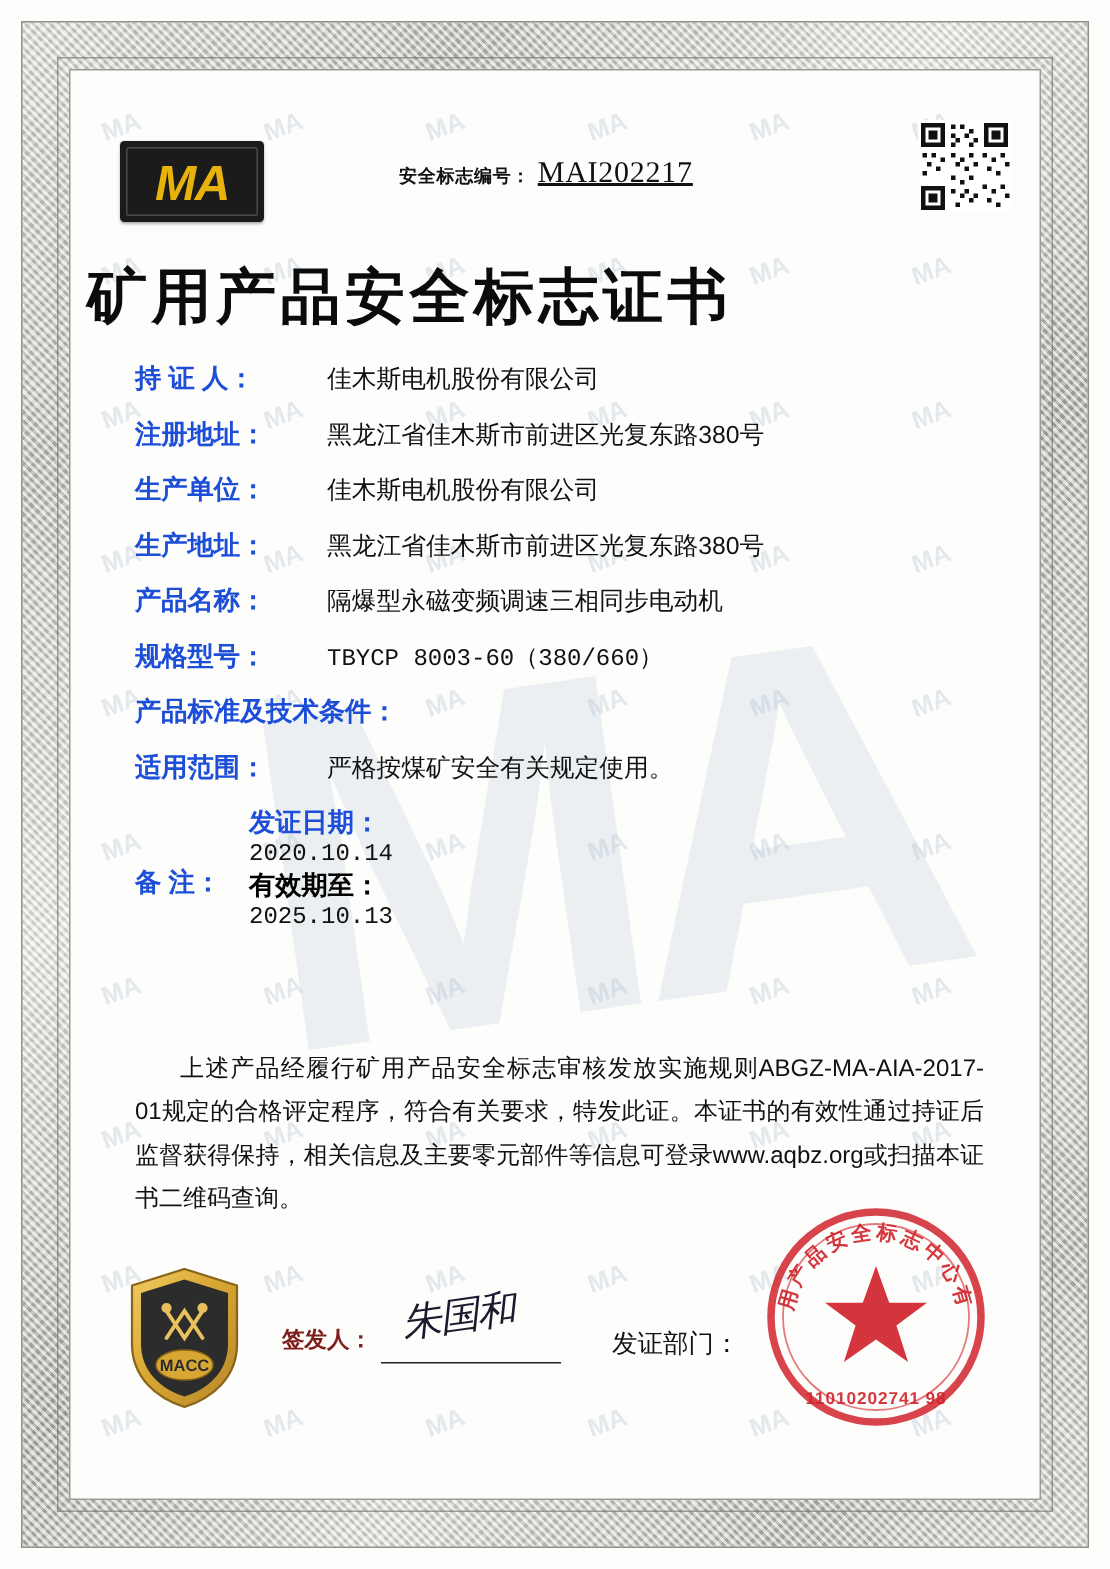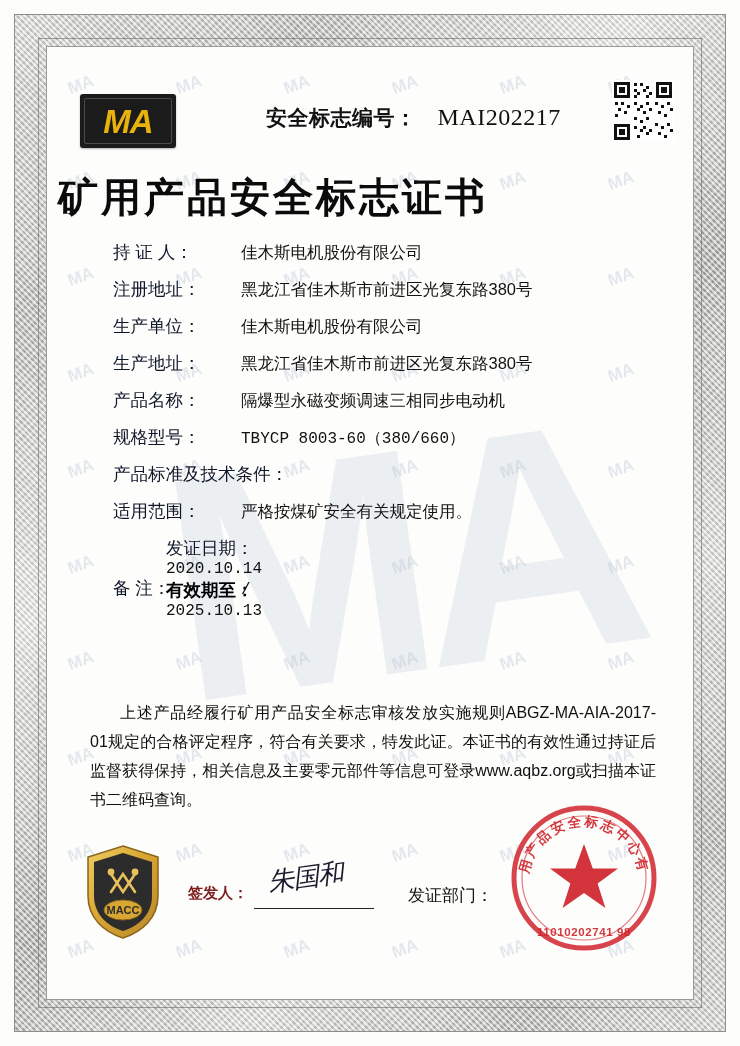"安全标志编号：" .serial-label { font-size: 21px -> 12px }
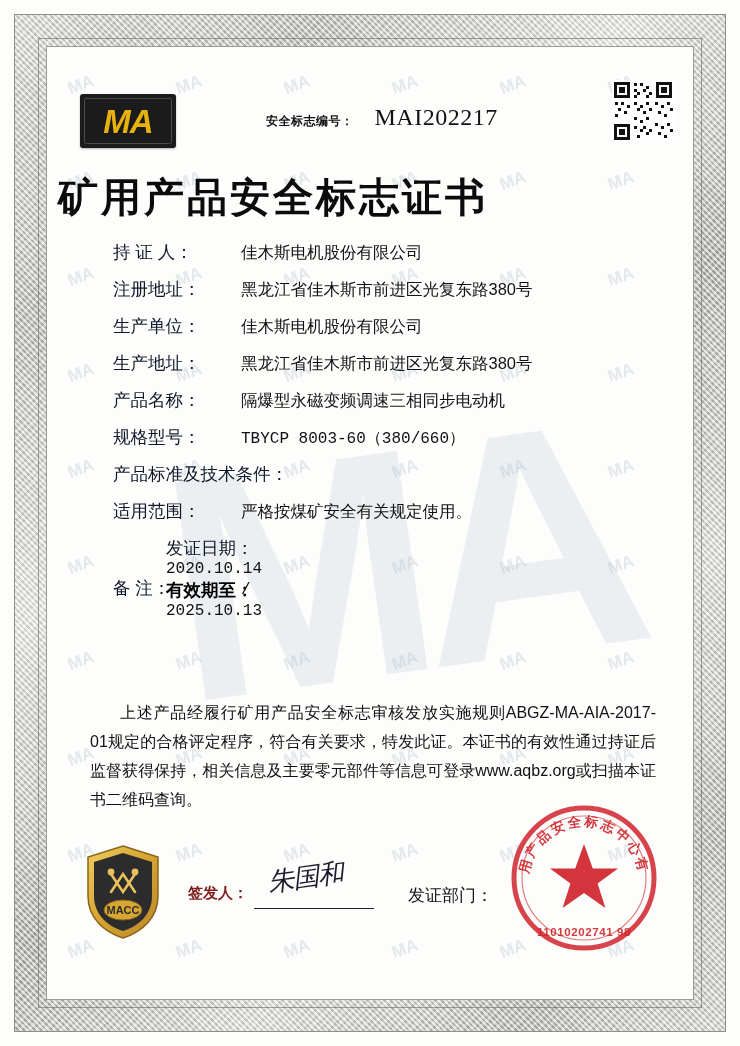"MAI202217" .serial-value { font-size: 24px -> 20px; margin-left: 21px -> 5px; text-decoration: none -> underline }
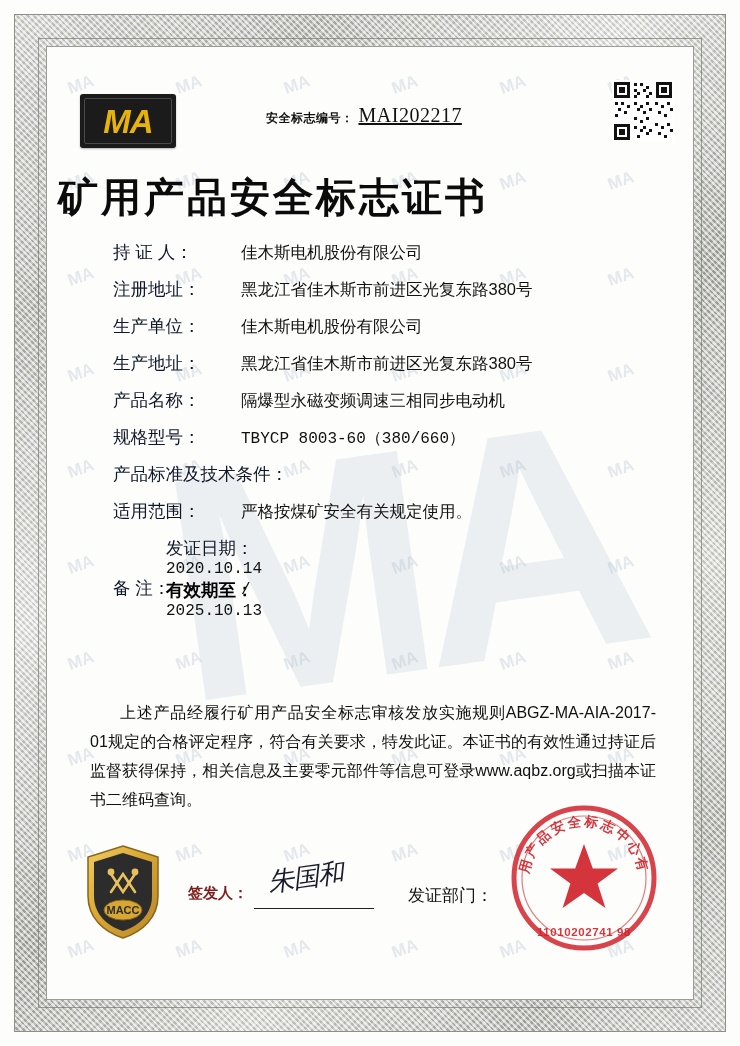"持 证 人：" .field-label { color: #0f172a -> #1d4ed8; font-weight: normal -> bold; margin-left: 23px -> none }
